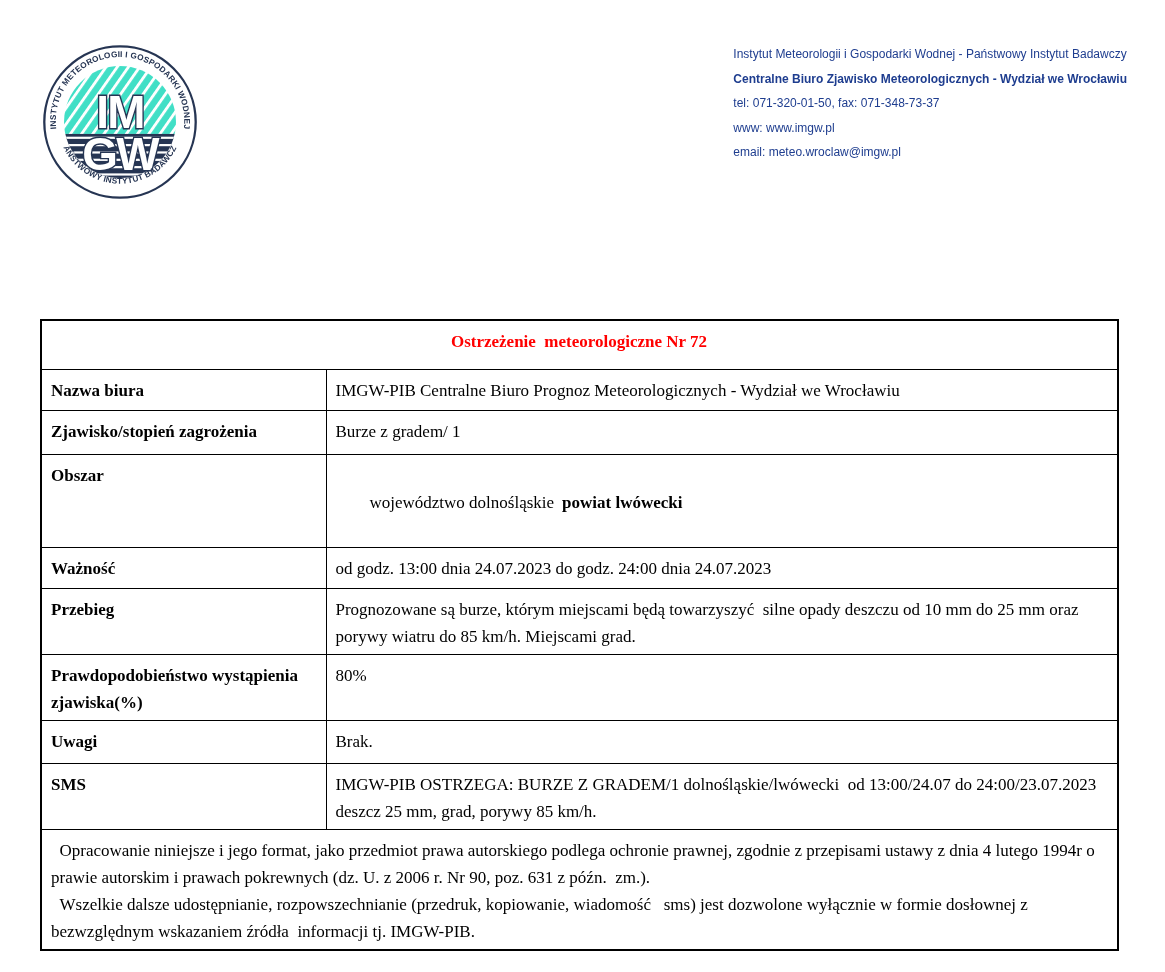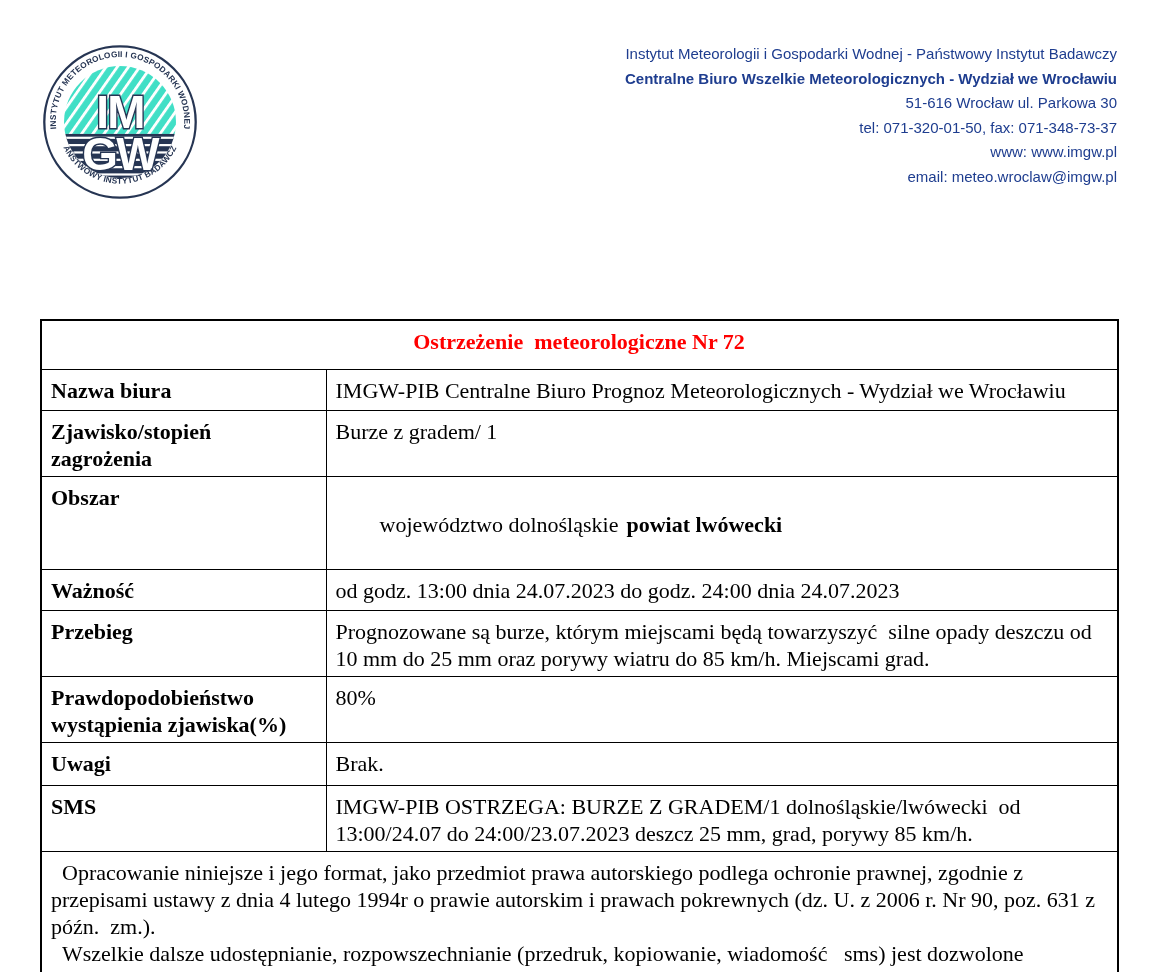"Instytut Meteorologii i Gospodarki Wodnej -" .letterhead { font-size: 15px -> 12px; right: 48px -> 38px; text-align: right -> none }
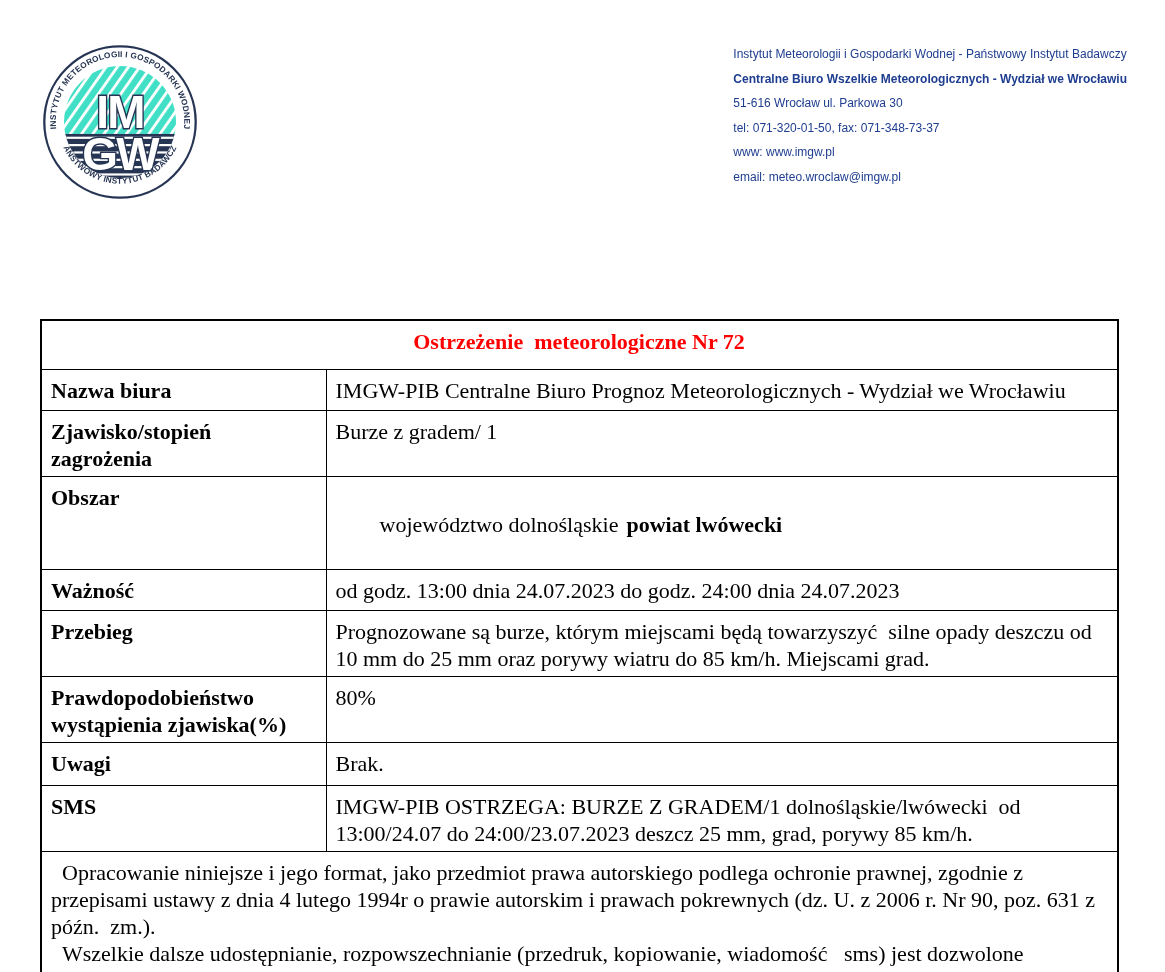"Centralne Biuro Wszelkie" div.bold { text: Wszelkie -> Zjawisko }
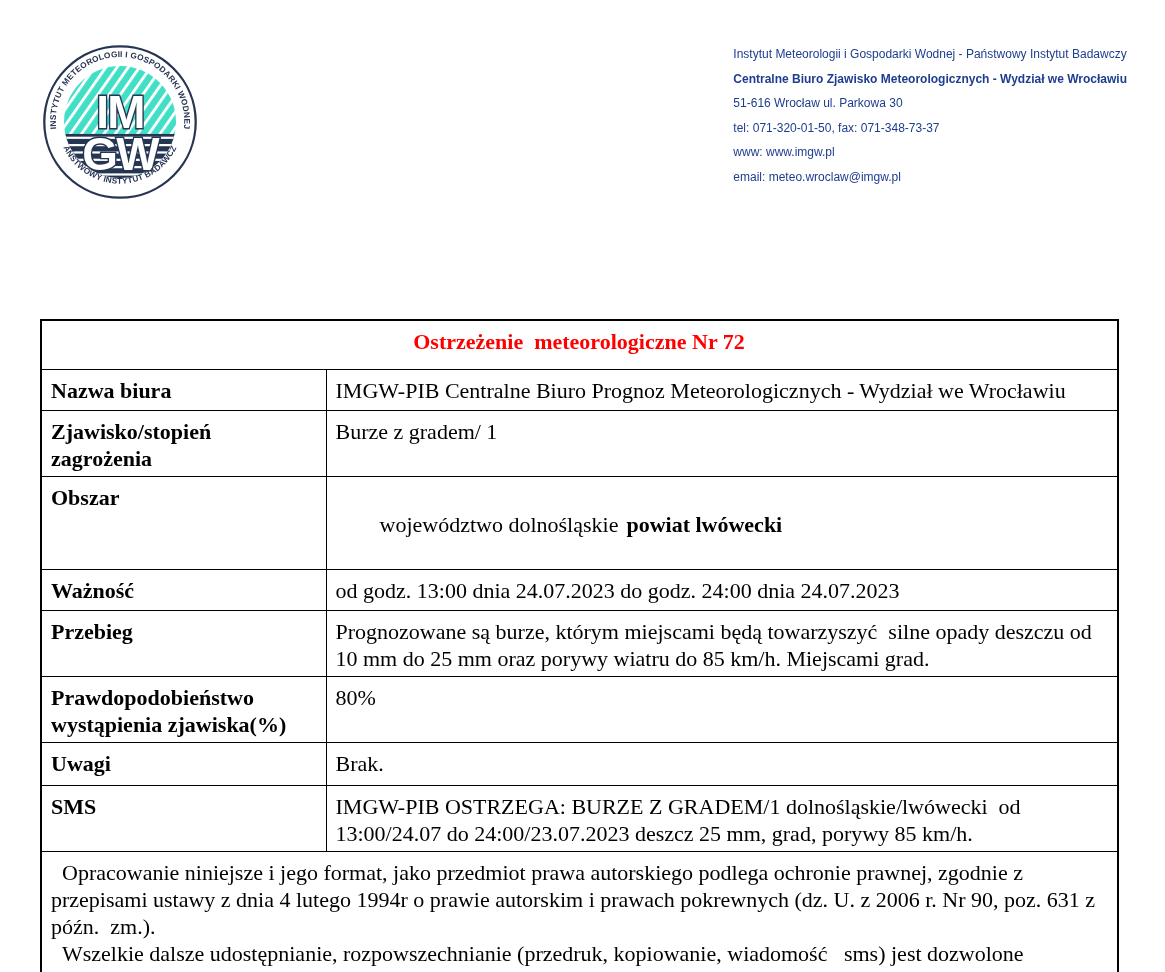"51-616 Wrocław ul. Parkowa 30" div { html: <div>51-616 Wrocław ul. Parkowa 30</div> -> none }
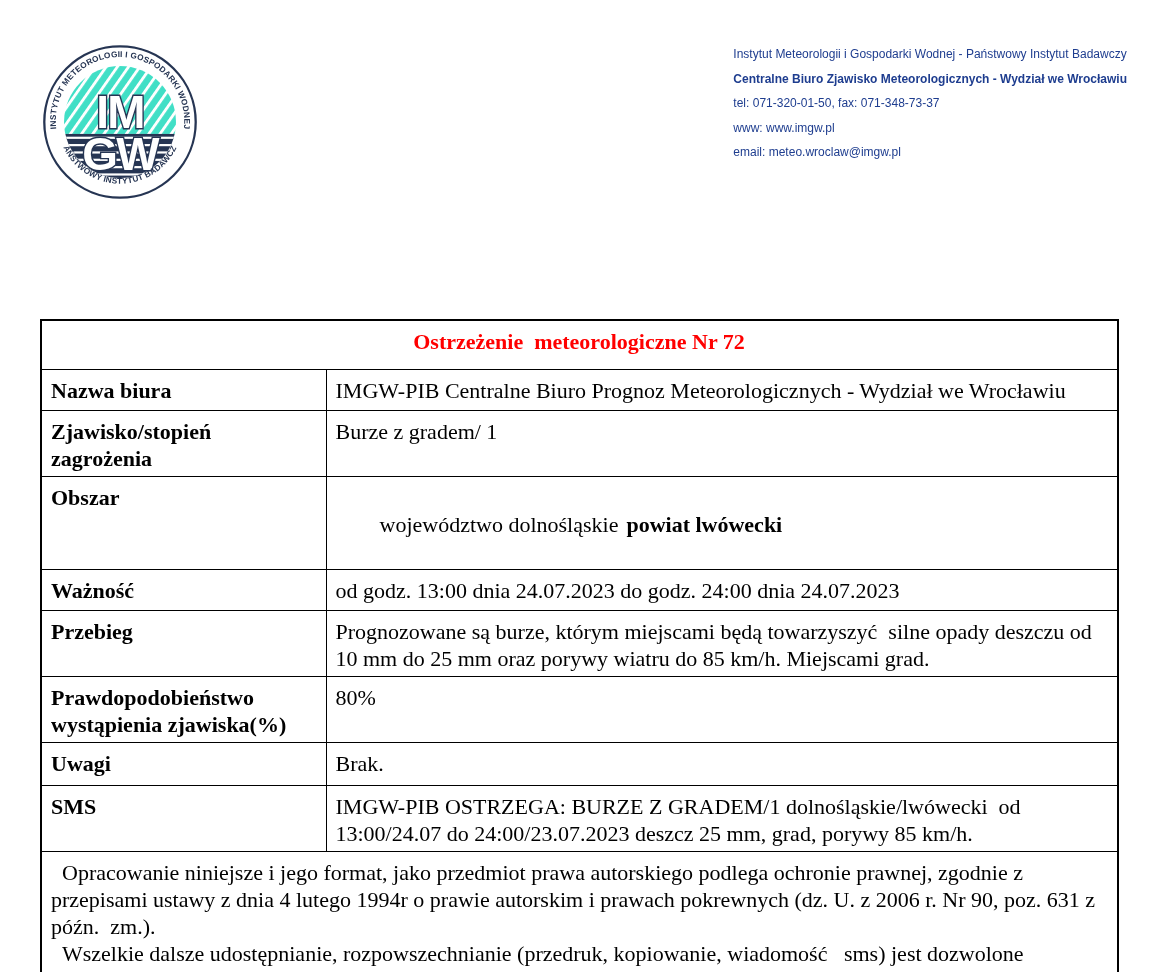"Ostrzeżenie meteorologiczne Nr 72" table.warning td { font-size: 22px -> 17px }
